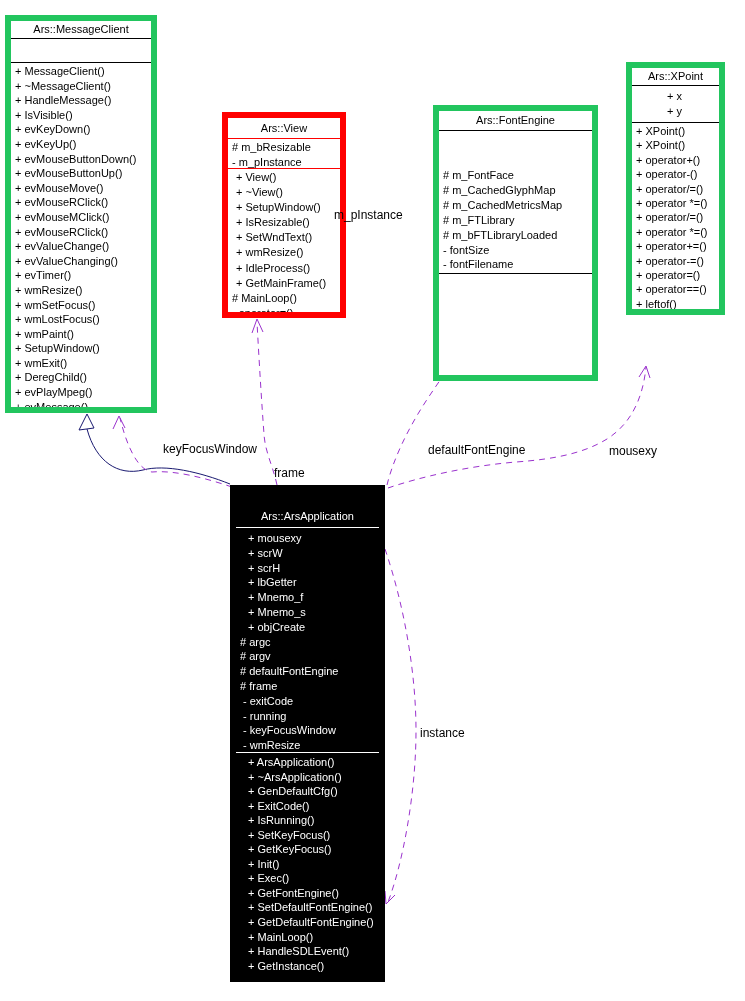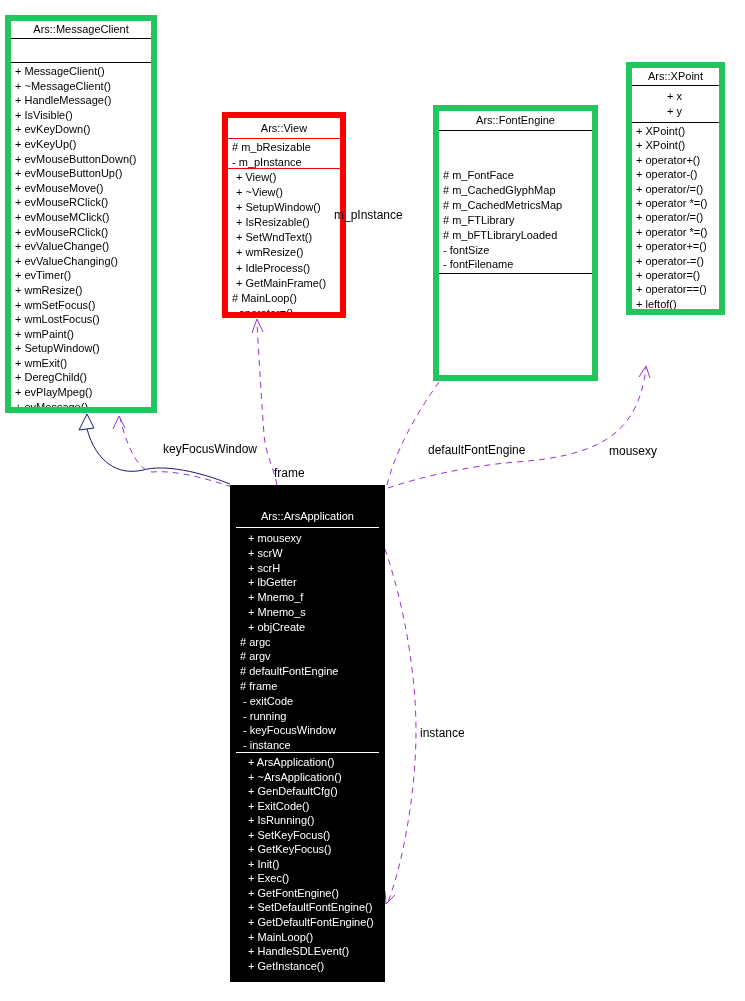"- instance" div.mrow { text: instance -> wmResize }
